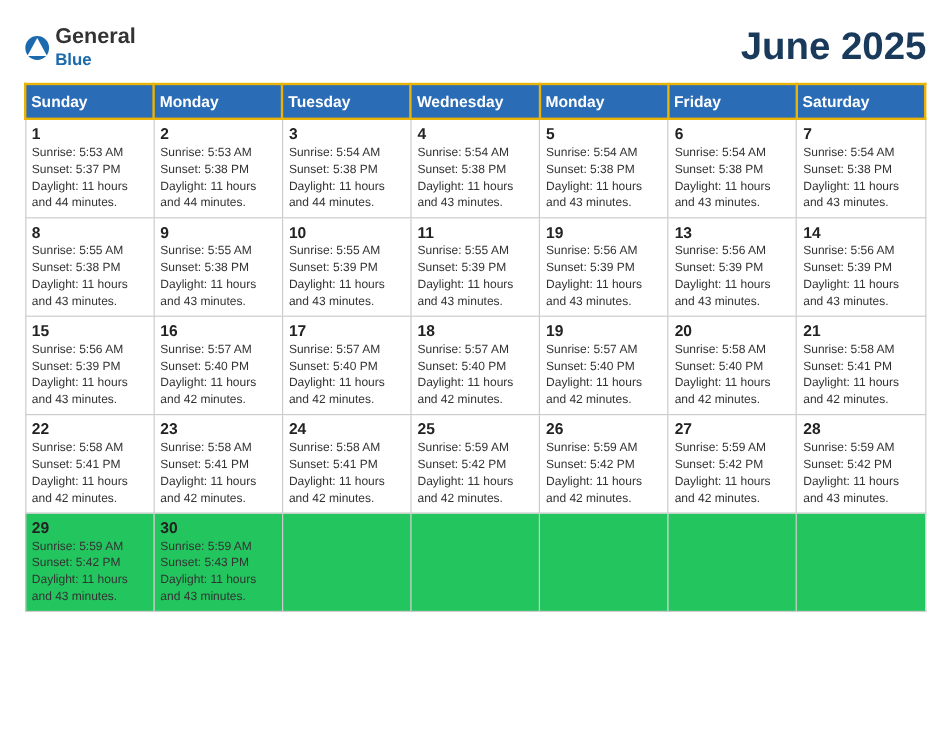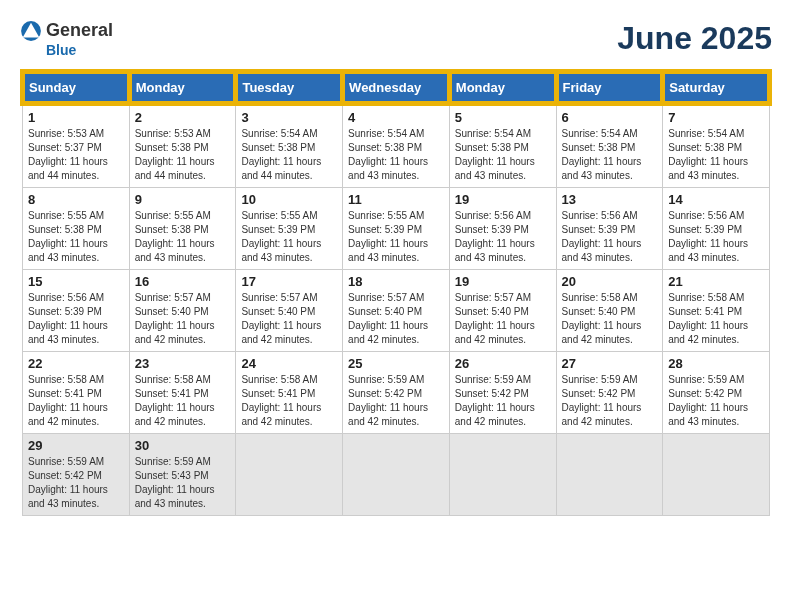"General" .logo { align-items: flex-start -> center }
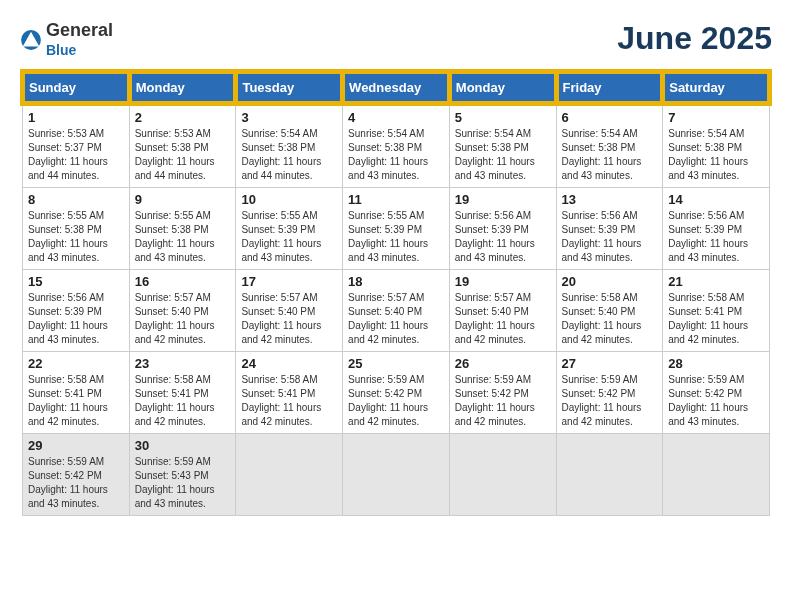"Sunday" thead tr th { border: 5px solid #eab308 -> 2px solid #eab308 }
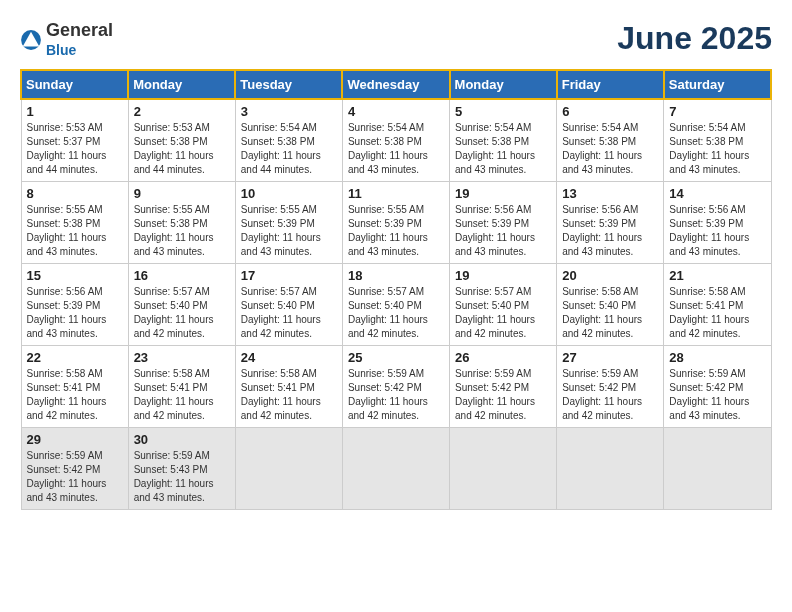"29" tbody tr:last-child td { background: #e5e5e5 -> #22c55e }
